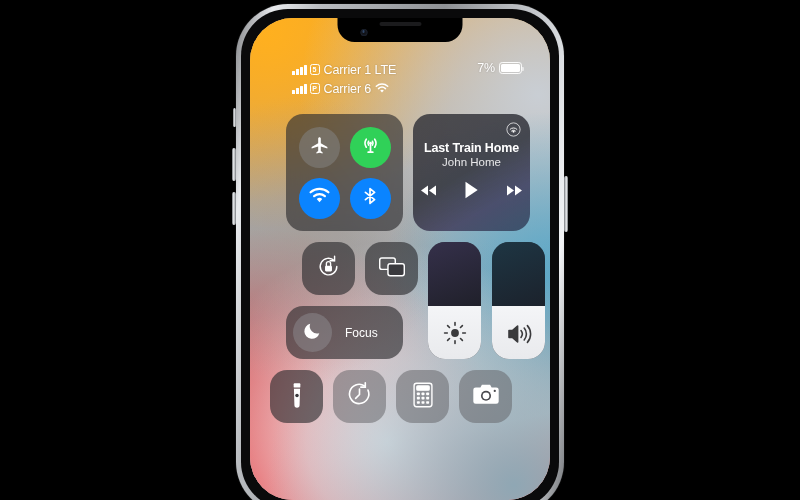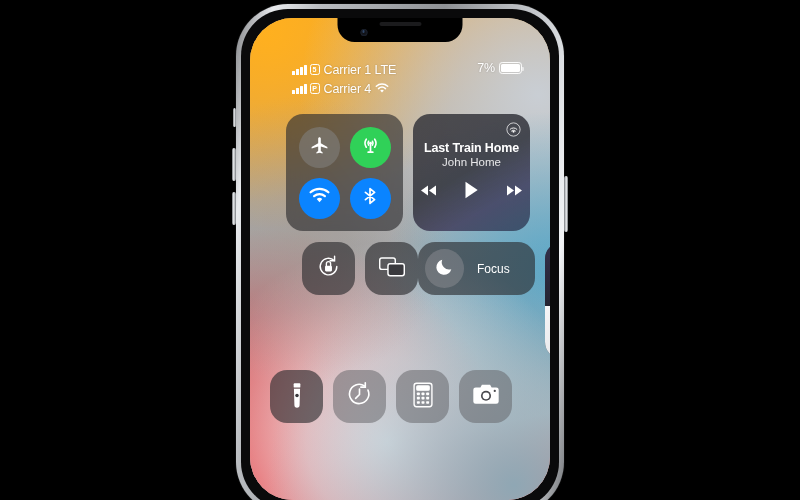"Carrier 4" span.sb-text { text: 4 -> 6 }
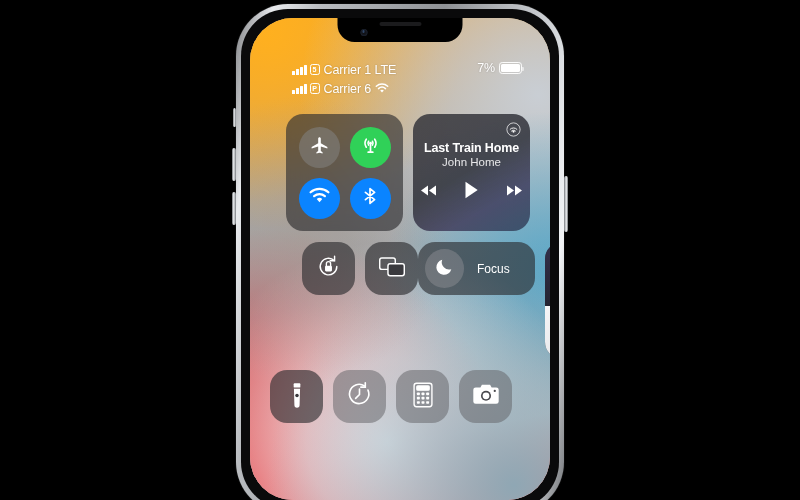"Focus" .left-col { flex-direction: row -> column; gap: none -> 11px }
